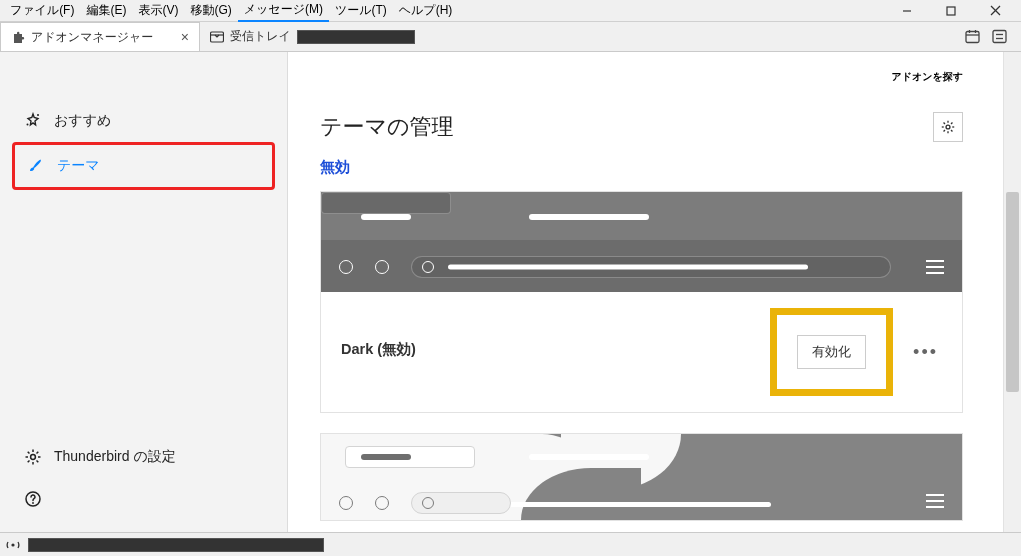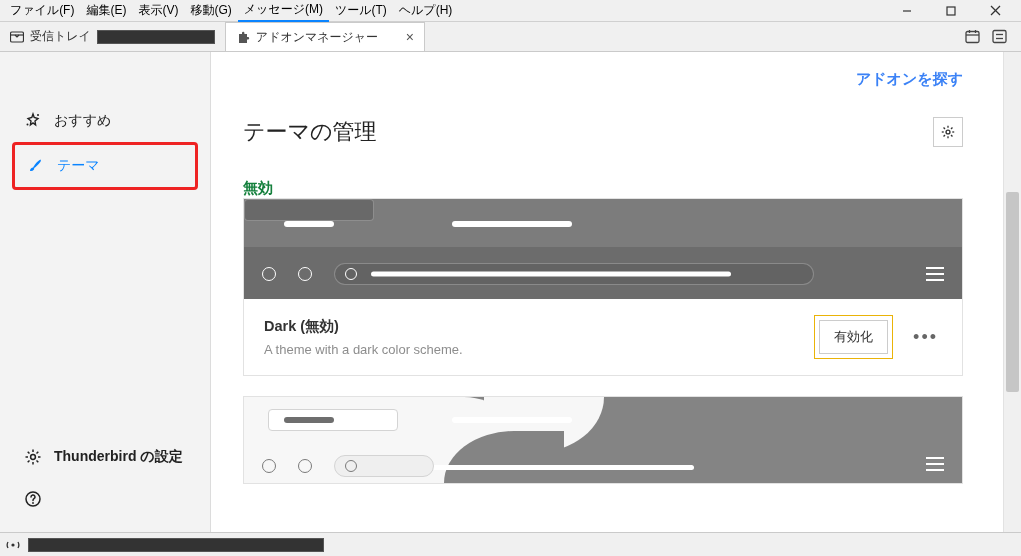"受信トレイ" div.tab { order: before "アドオンマネージャー" -> after "アドオンマネージャー" }
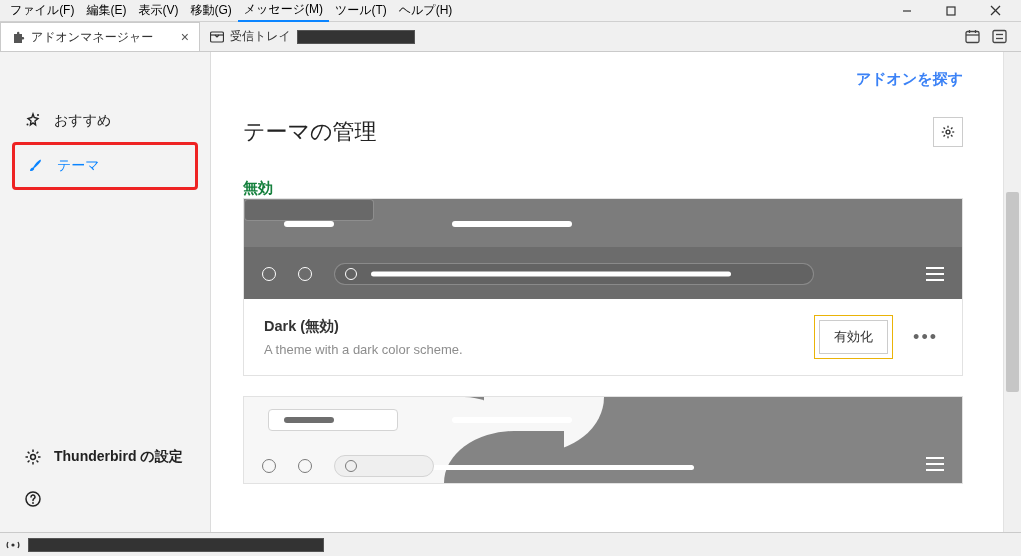"アドオンを探す" .search-label { color: #3b82f6 -> #000000; font-size: 15px -> 10px }
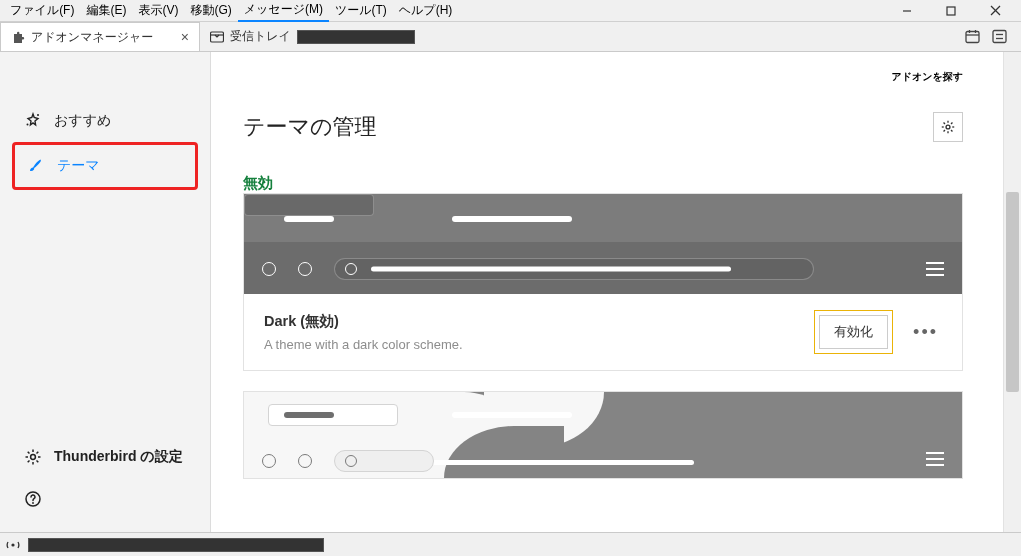"おすすめ" .sidebar { width: 211px -> 288px }
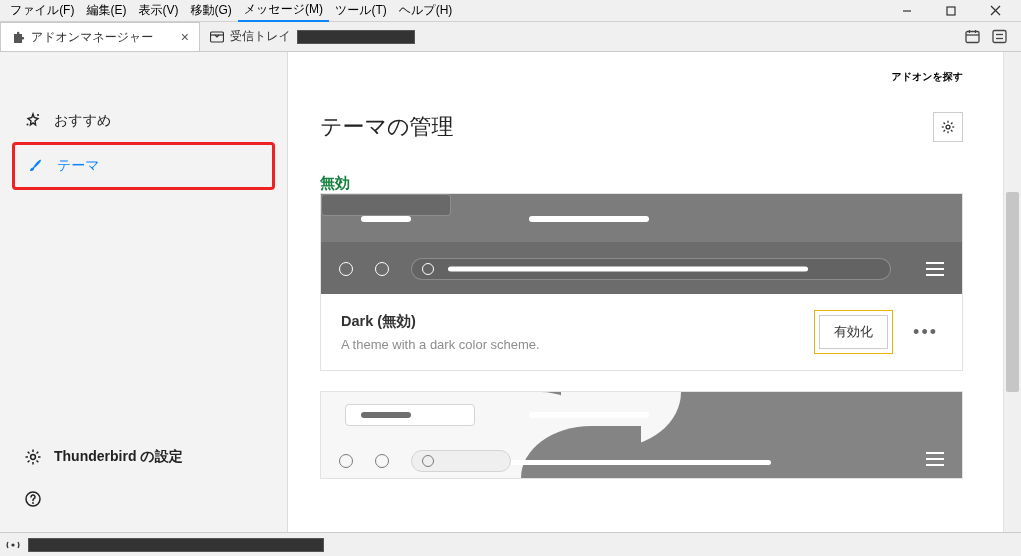"テーマの管理" .page-title-row { margin-bottom: 32px -> 16px }
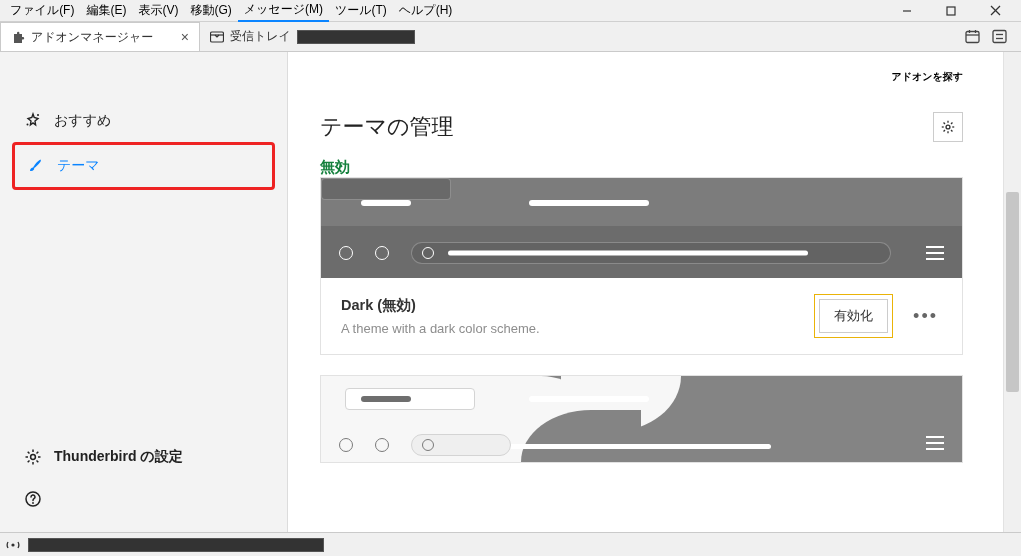"無効" .section-label { color: #15803d -> #1d4ed8; margin-bottom: none -> 14px }
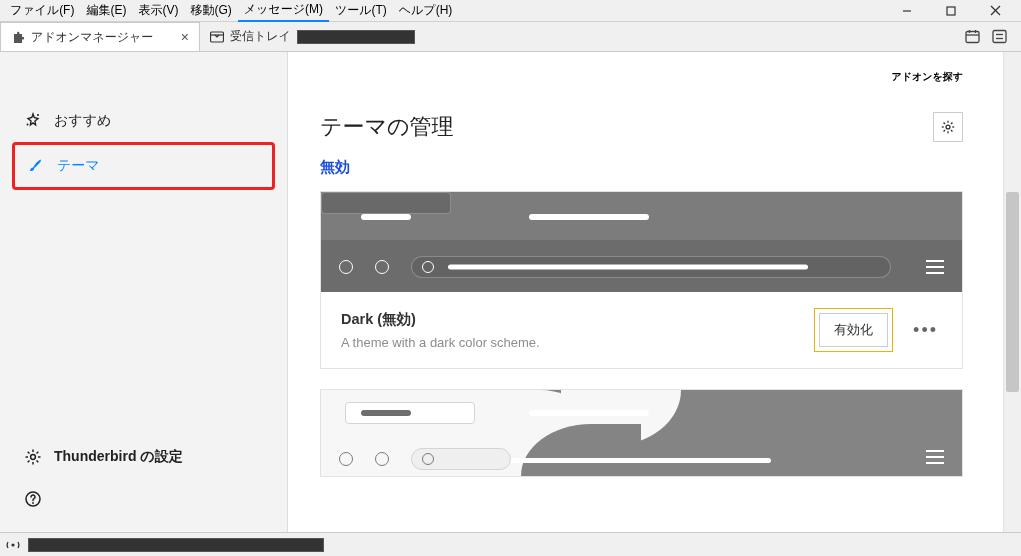"有効化" .card-actions.highlight { border: 1px solid #eab308 -> 7px solid #eab308; padding: 4px -> 20px }
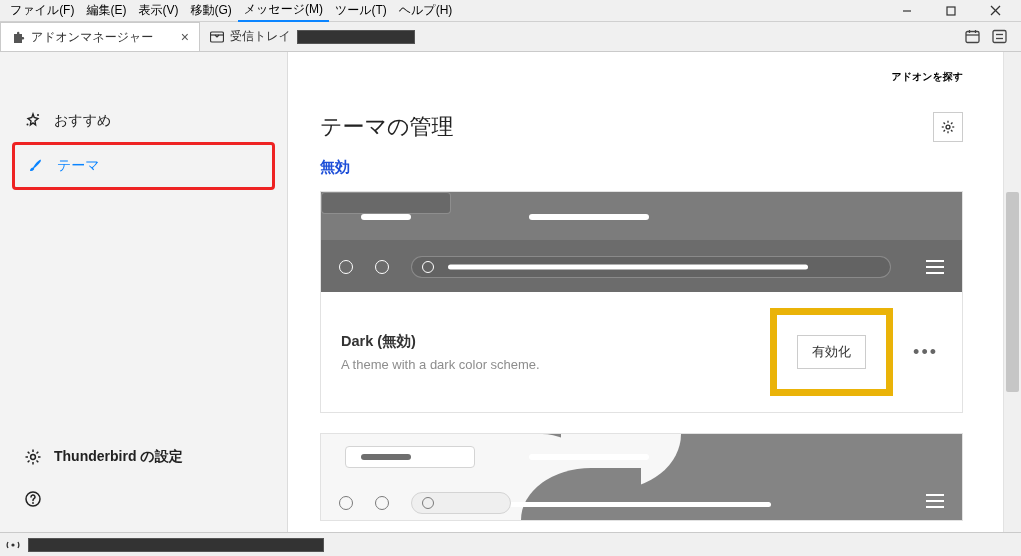"A theme with a dark" div.card-desc { html: <div>A theme with a dark color scheme.</div> -> none }
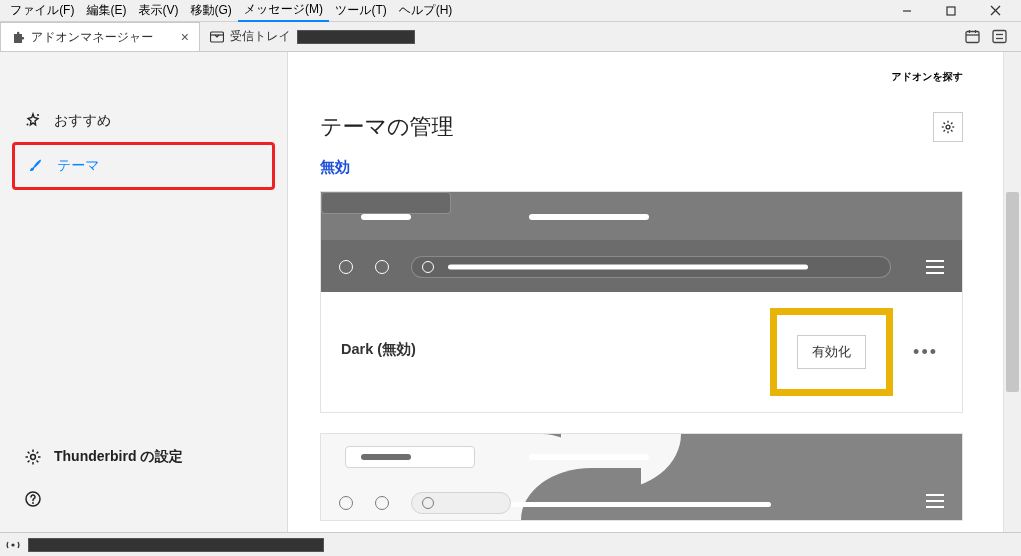"Thunderbird の設定" .sidebar-bottom { font-weight: bold -> none }
